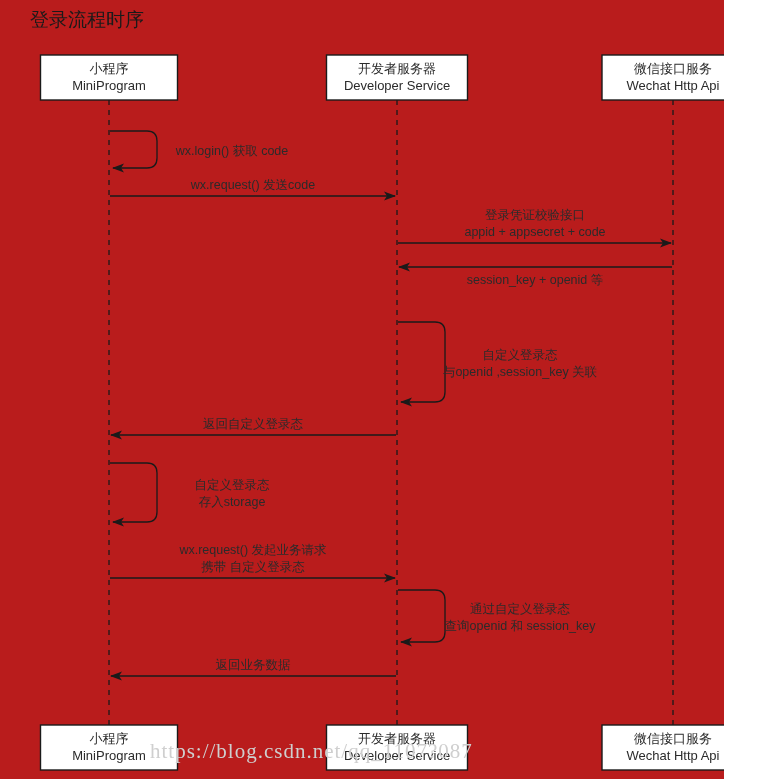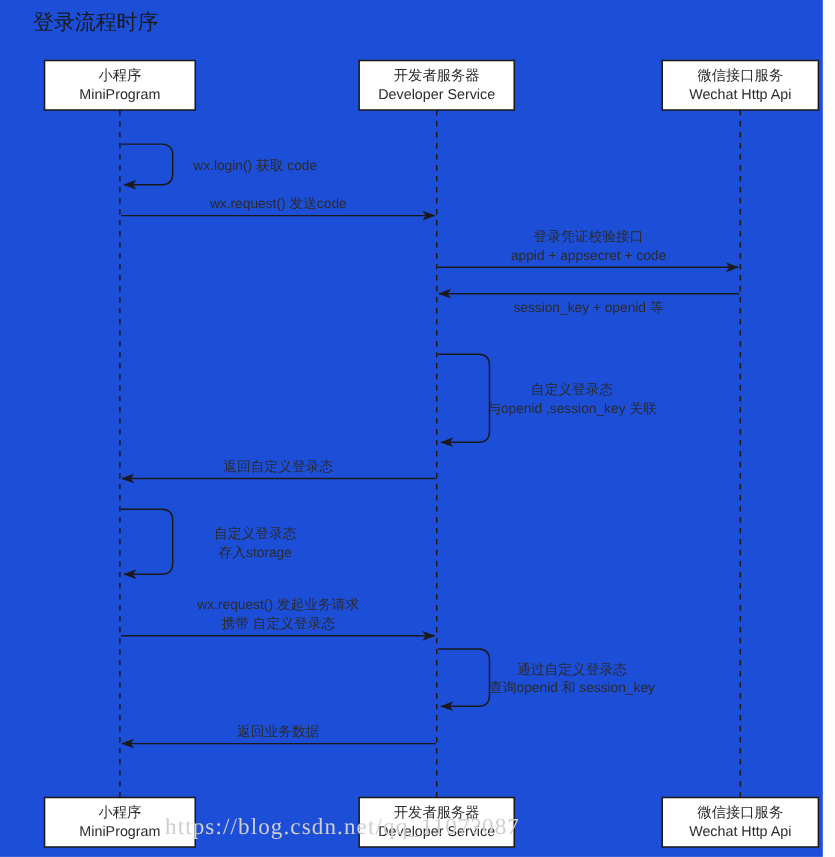"登录流程时序" #canvas { background: #1d4ed8 -> #b91c1c; padding-left: 24px -> none }
